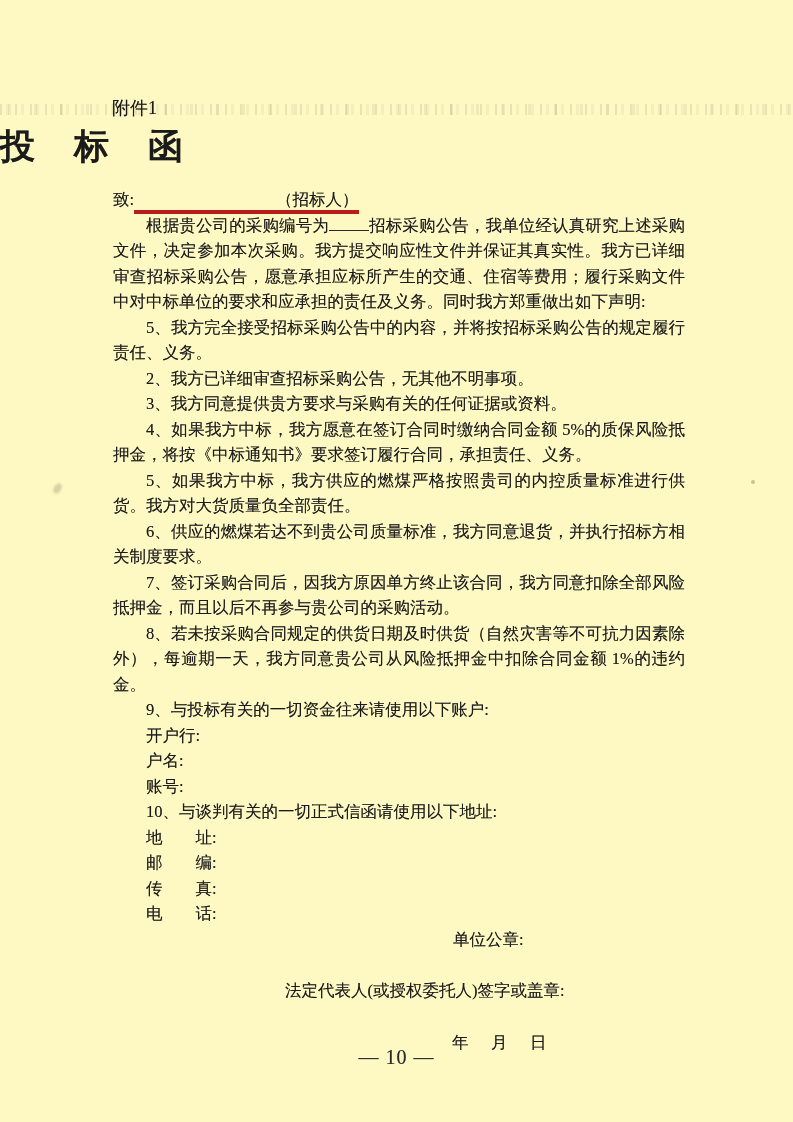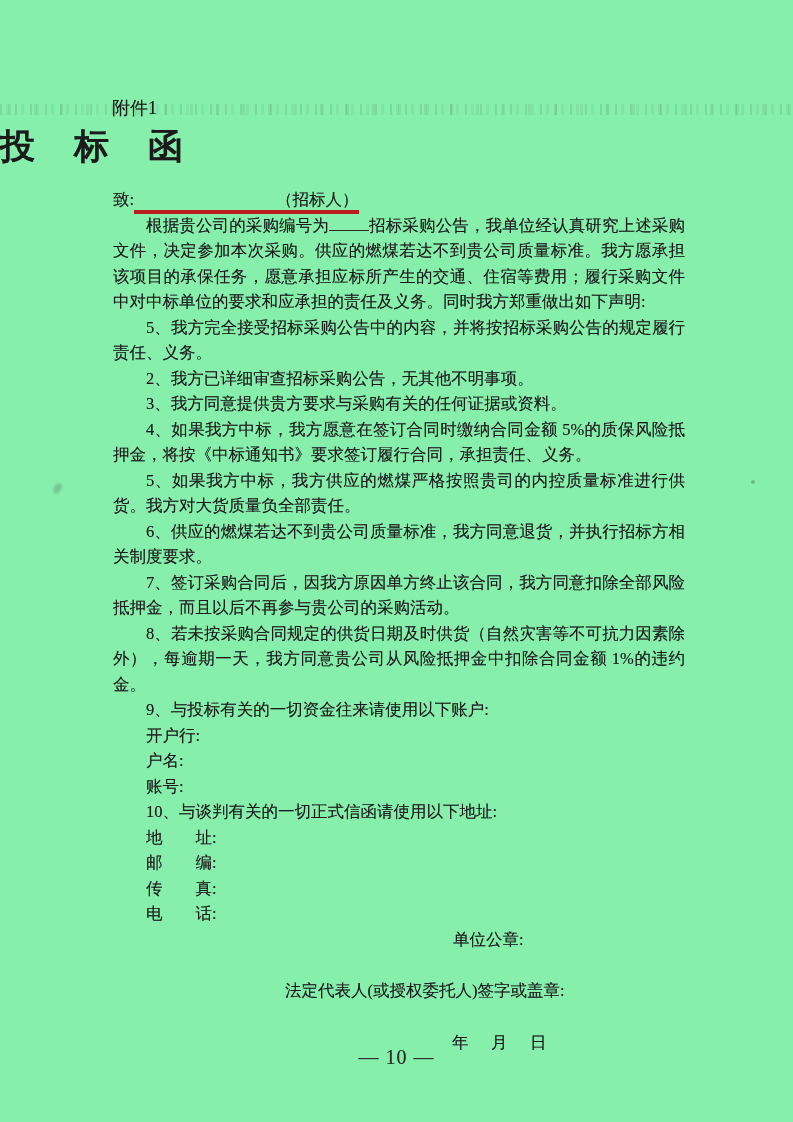"附件1" .page { background: #86efac -> #fef9c3 }
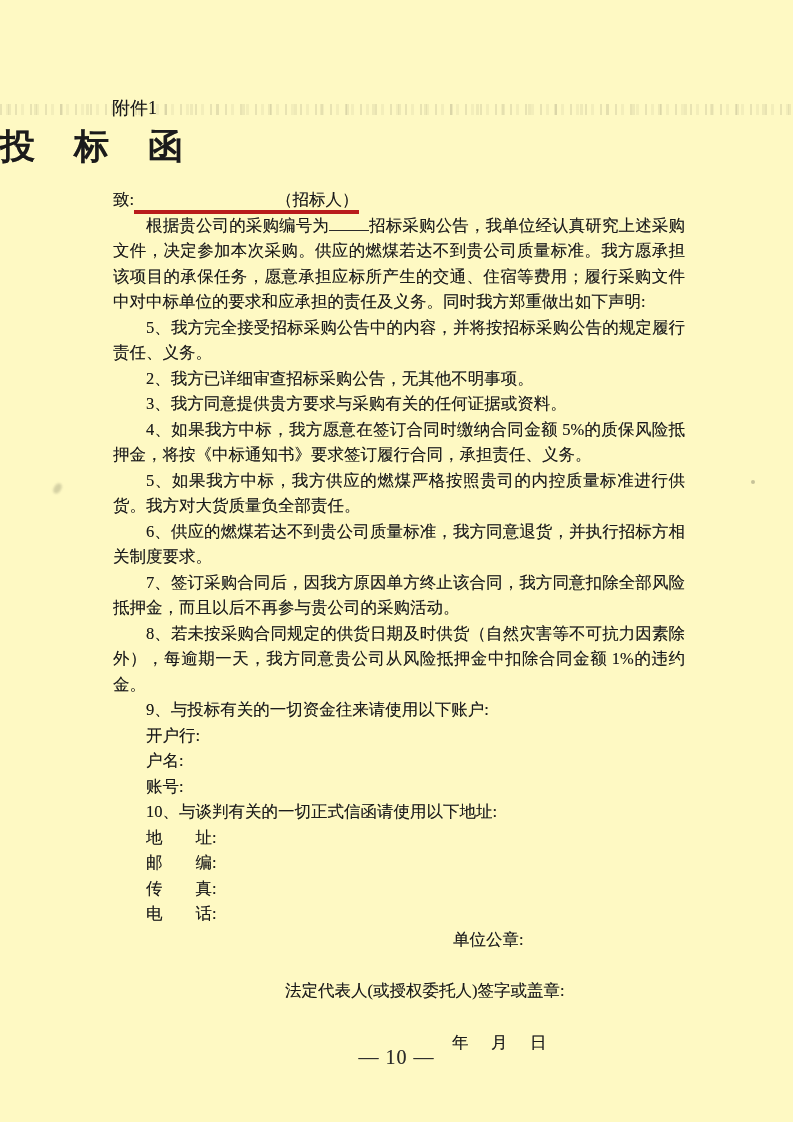"招标采购公告，我单位经认真研究上述采购文件，决定参加本次采购。供应的燃煤若达不到" span { text: 供应的燃煤若达不到贵公司质量标准。我方愿承担该项目的承保任务 -> 我方提交响应性文件并保证其真实性。我方已详细审查招标采购公告 }
